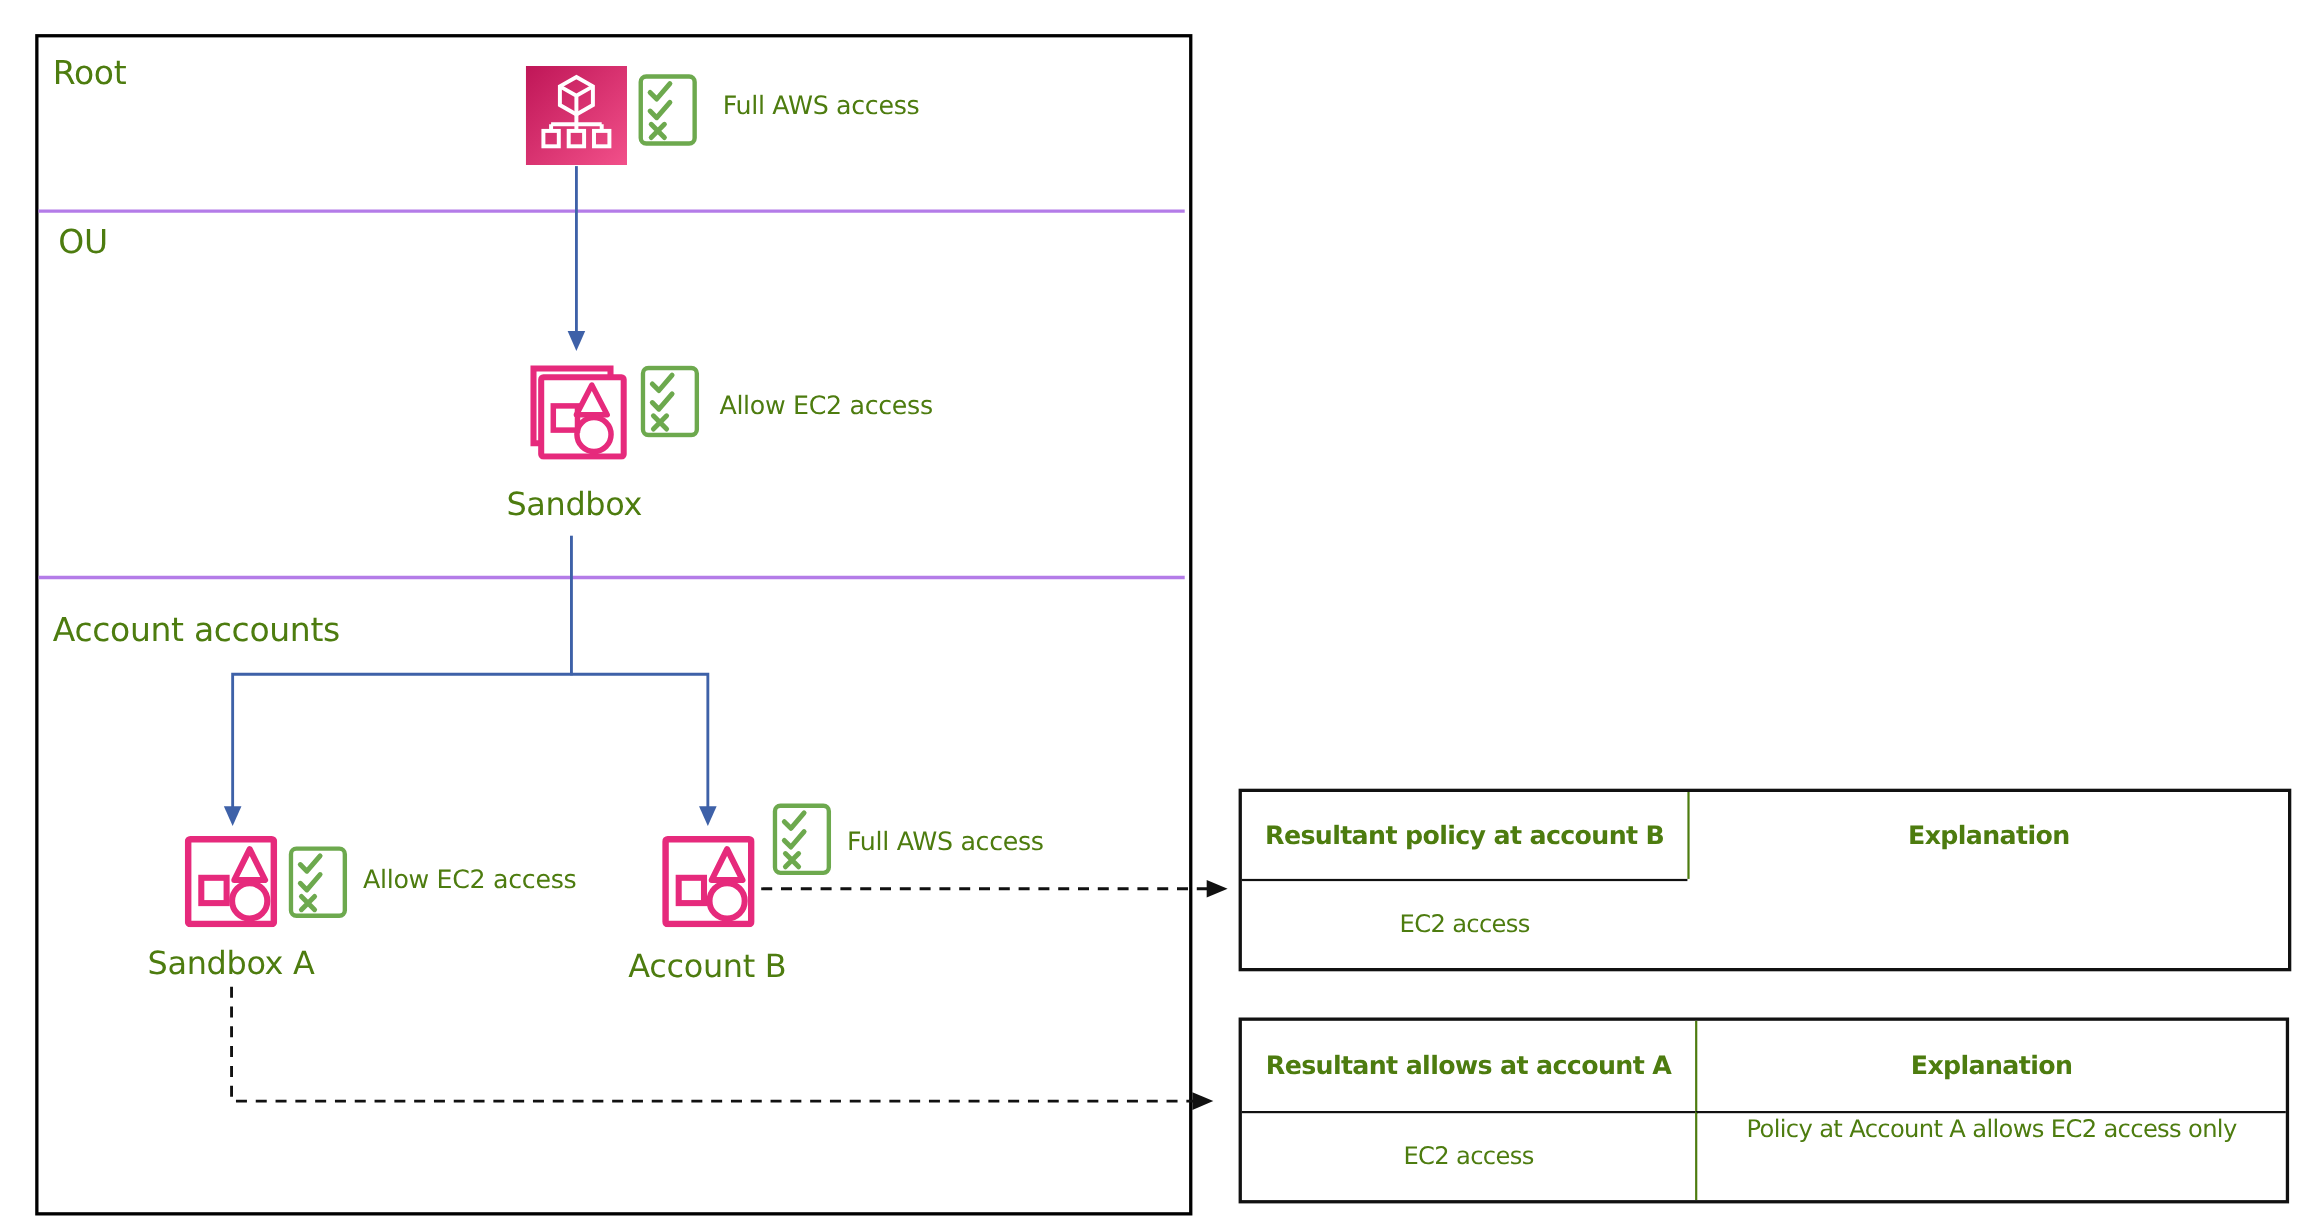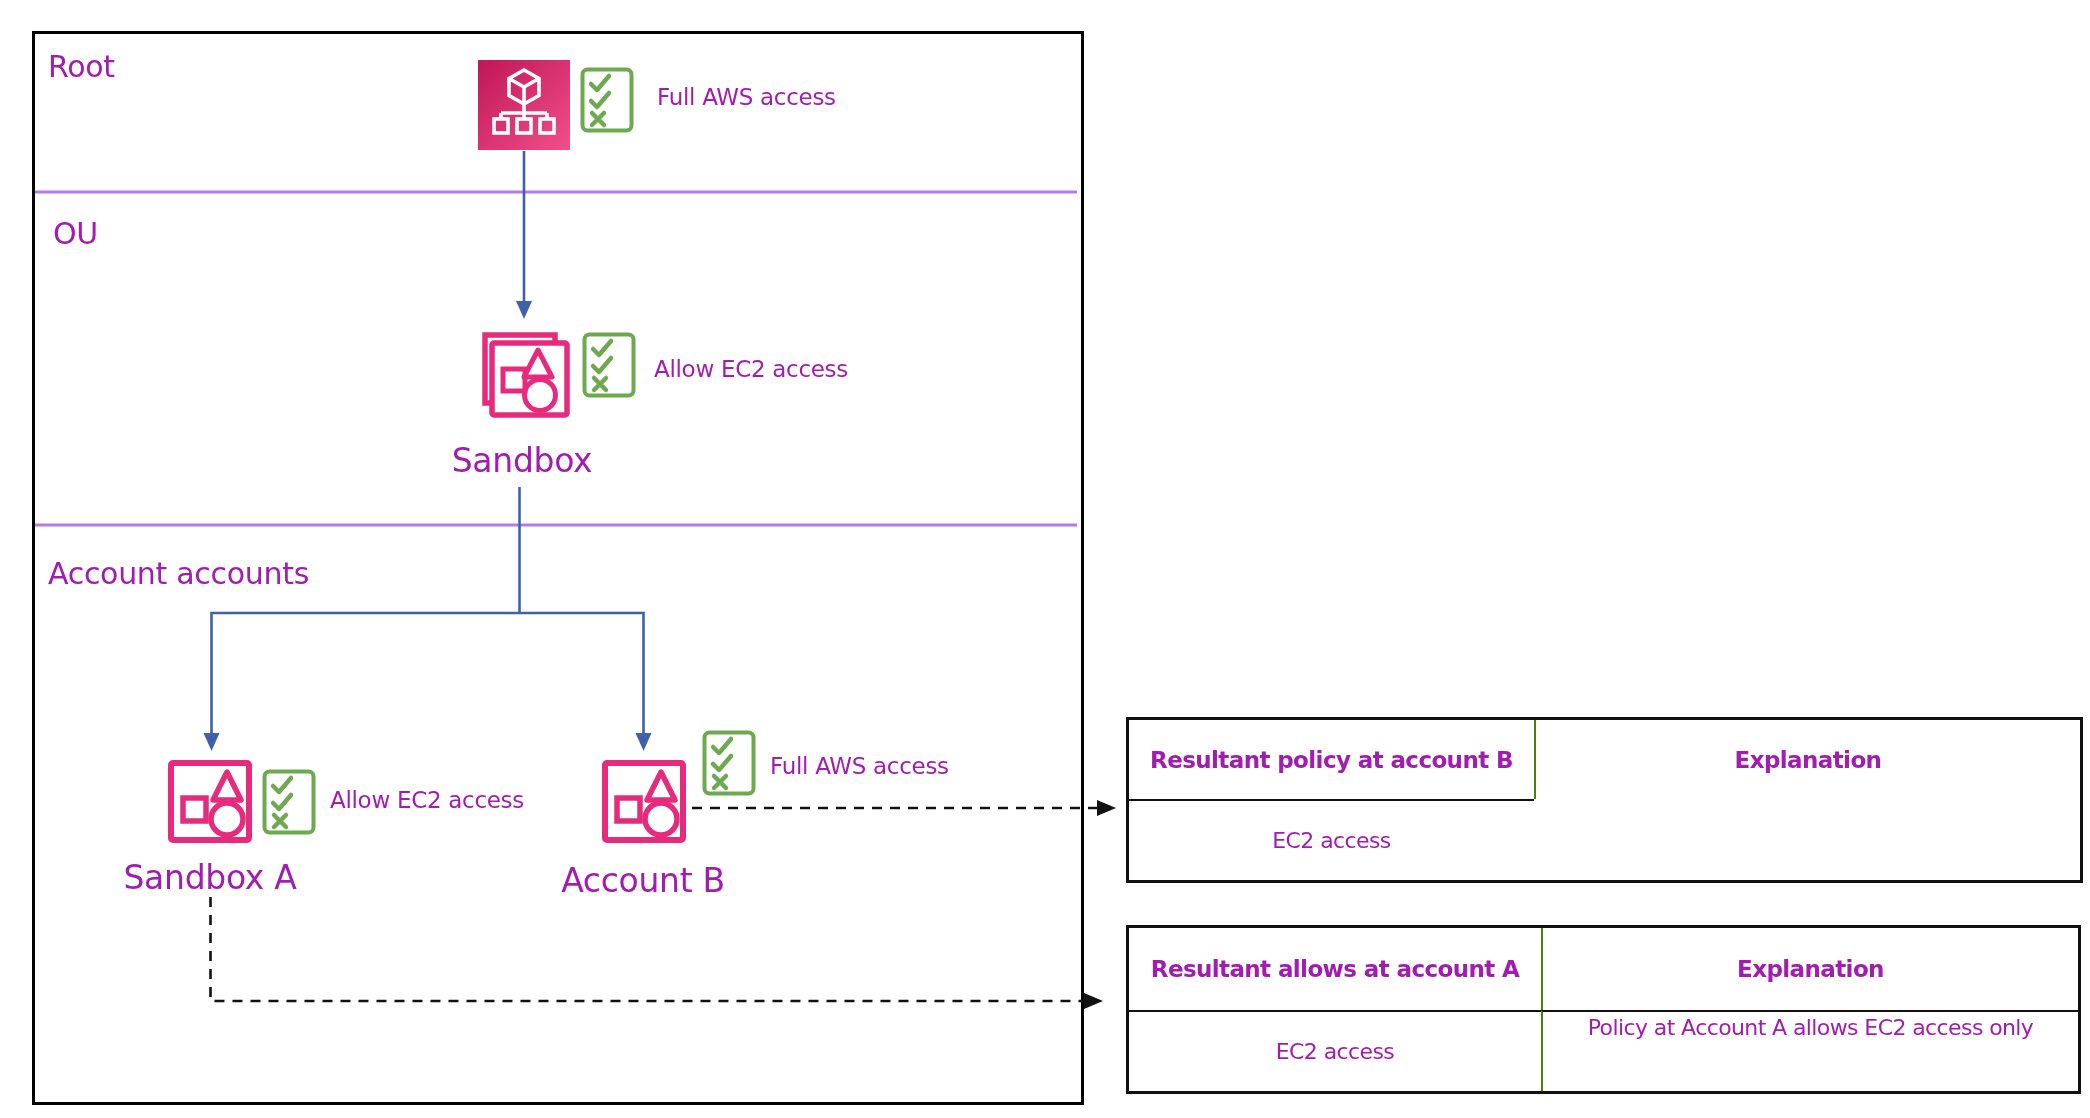"Root" .canvas { color: #a21caf -> #4d7c0f }
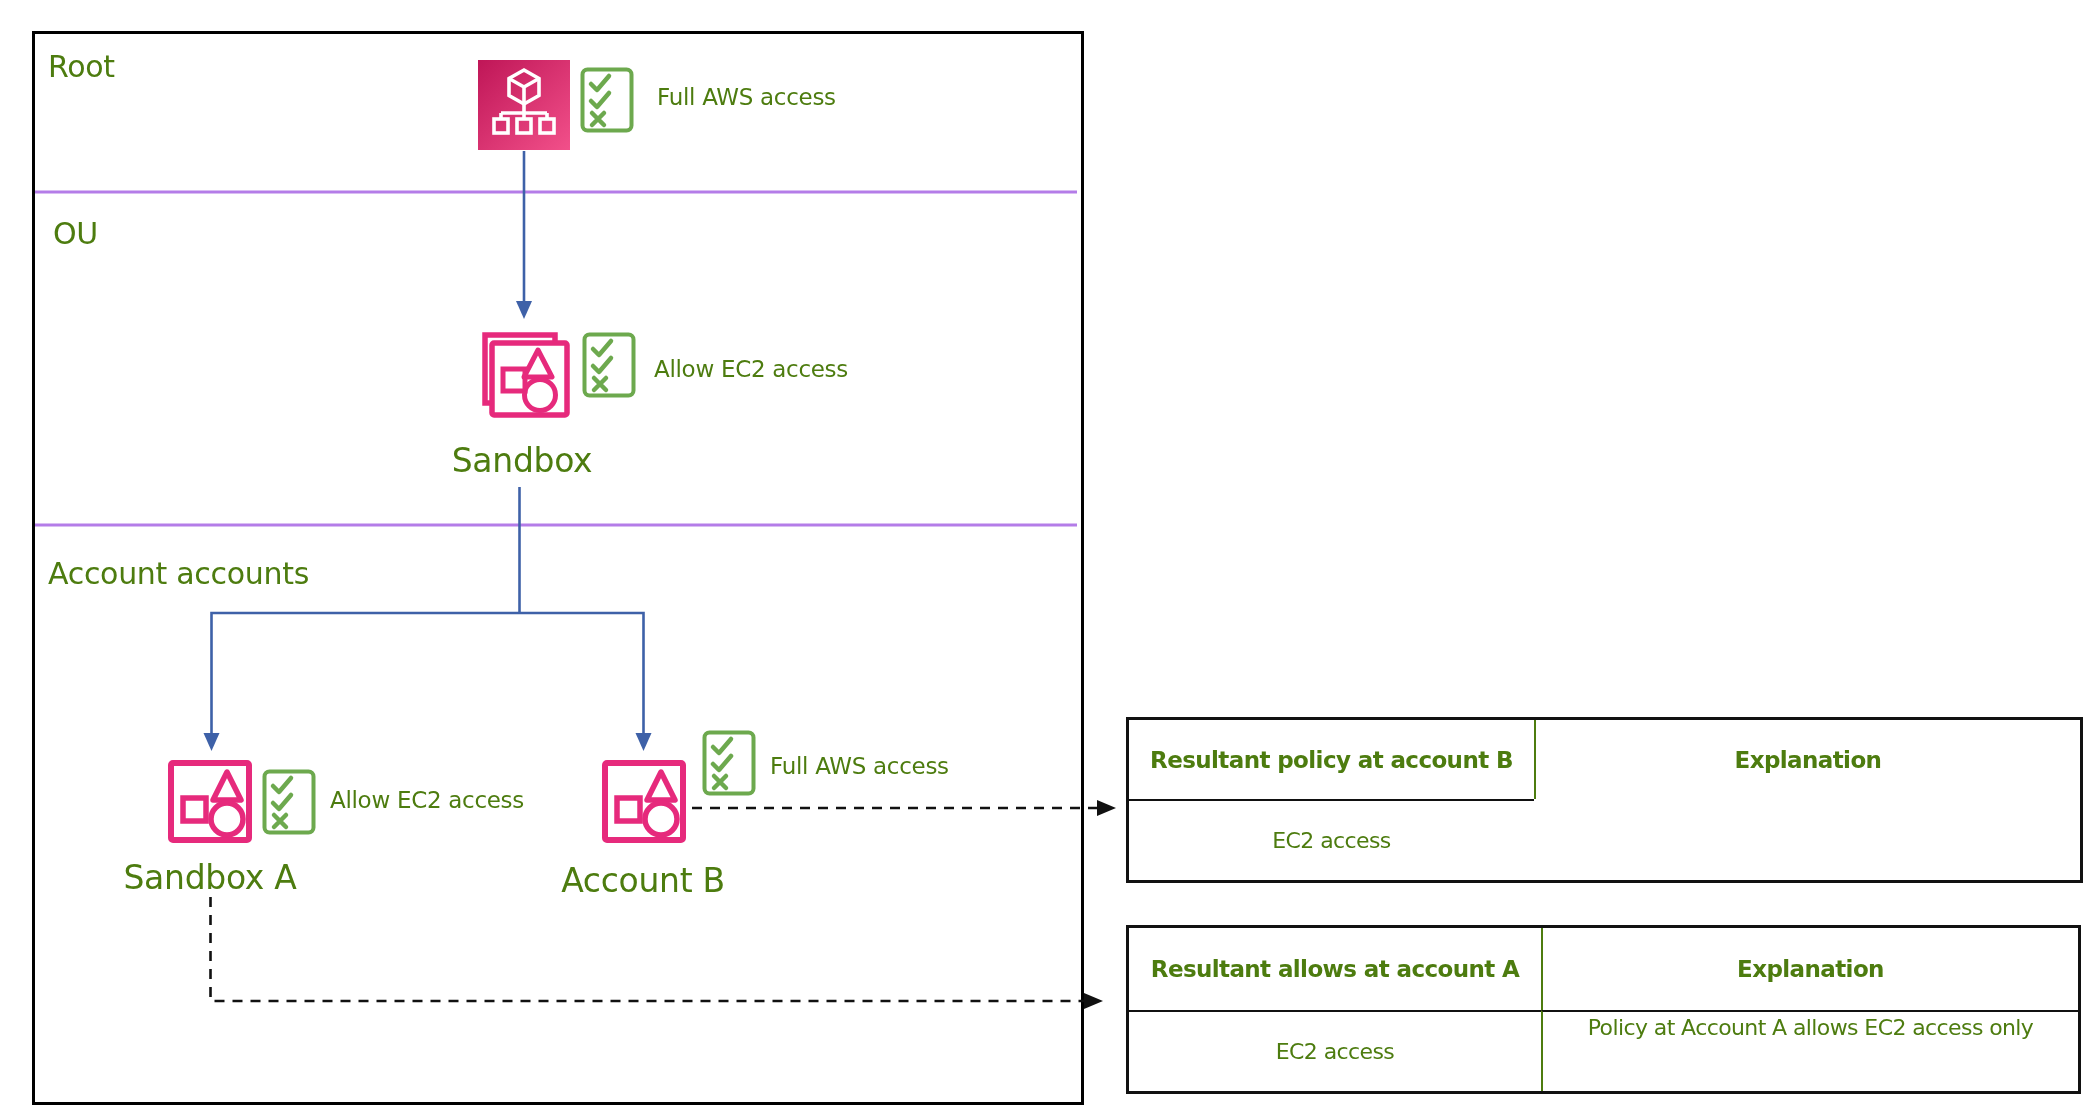"OU" div.lbl-section { top: 216px -> 203px }
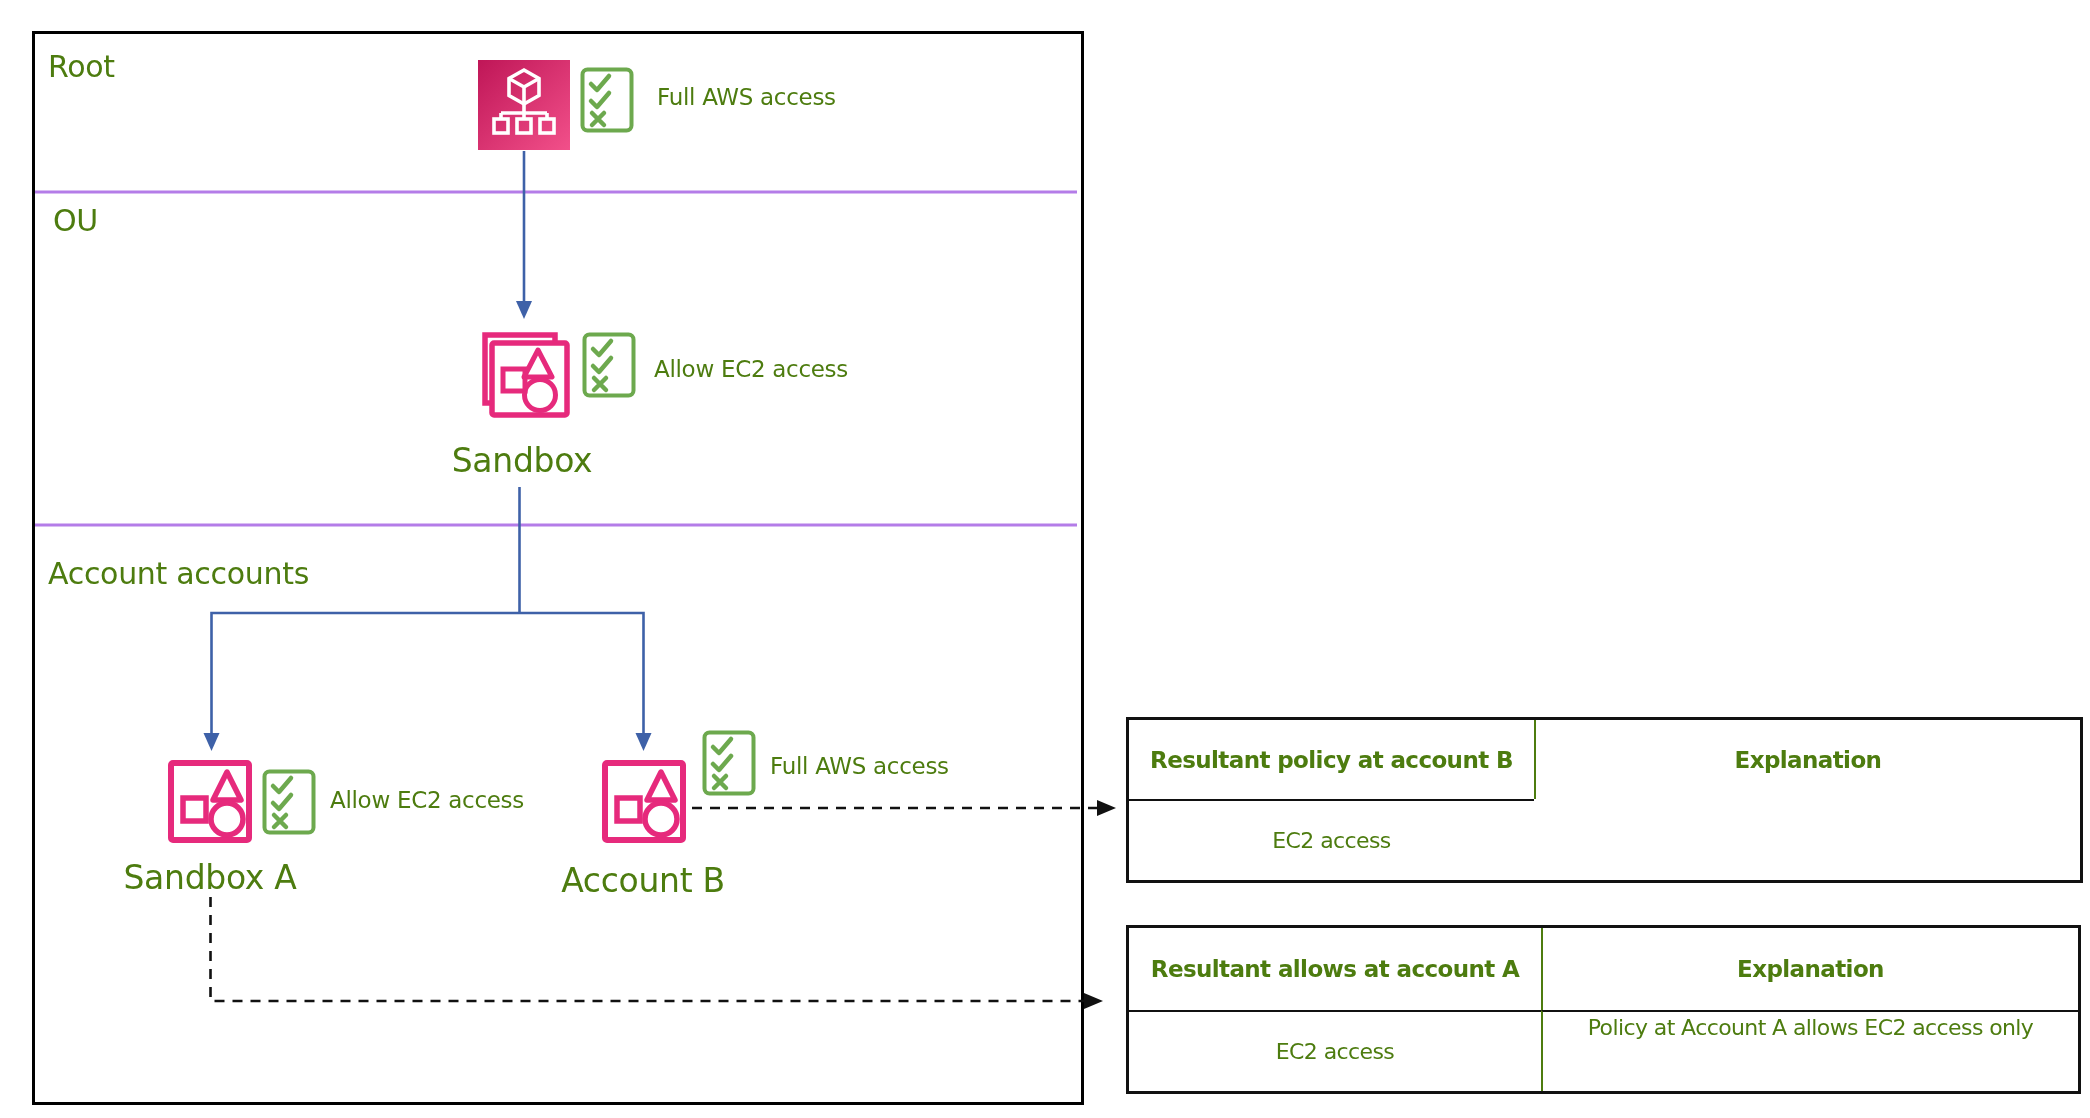"Sandbox" .lbl-node { font-size: 33px -> 29px }
